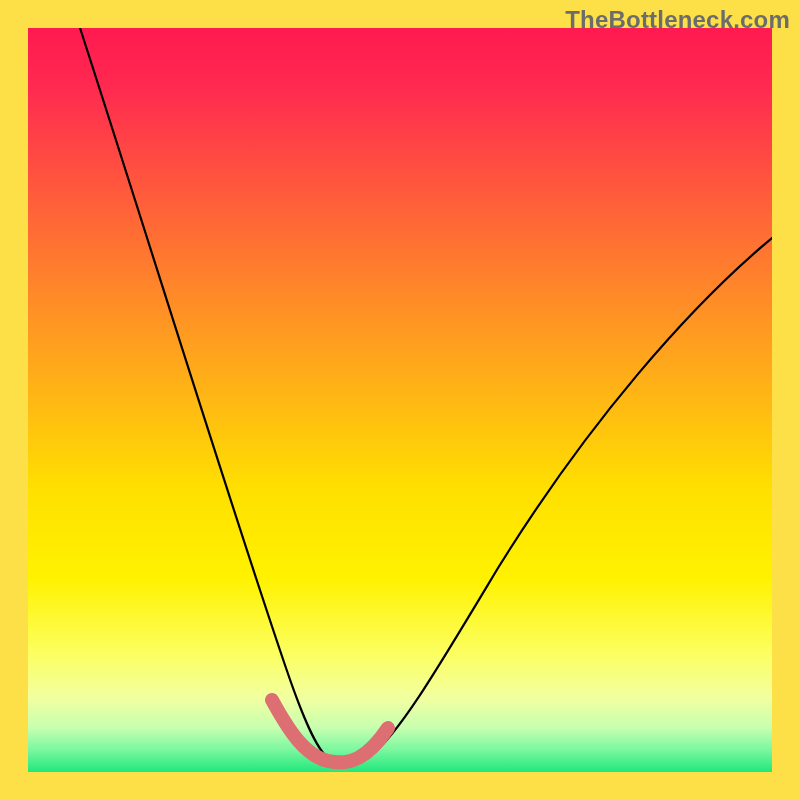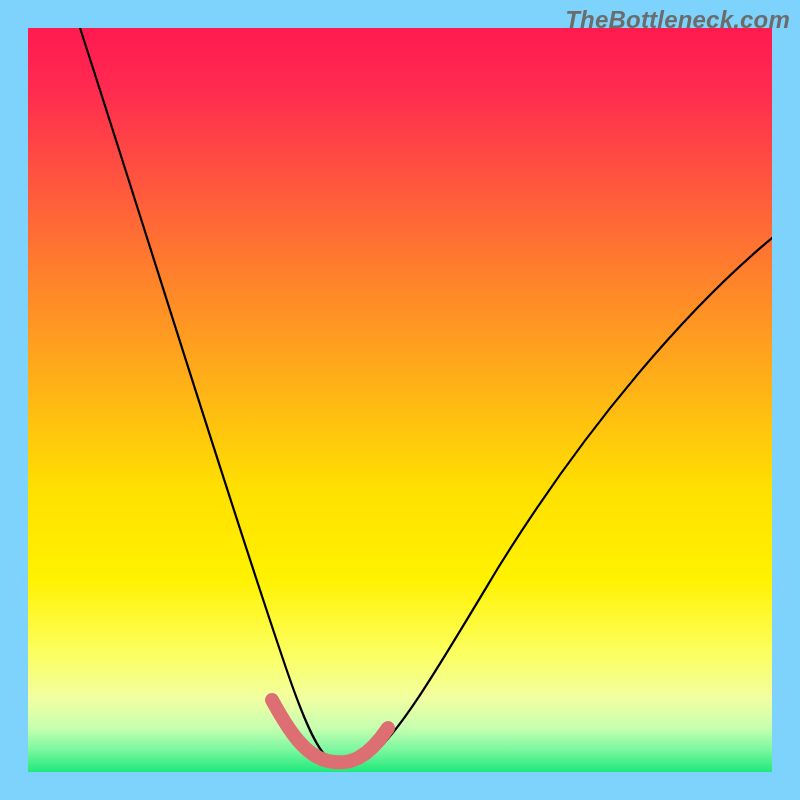"TheBottleneck.com" .frame { background: #7dd3fc -> #fde047; font-style: italic -> none }
